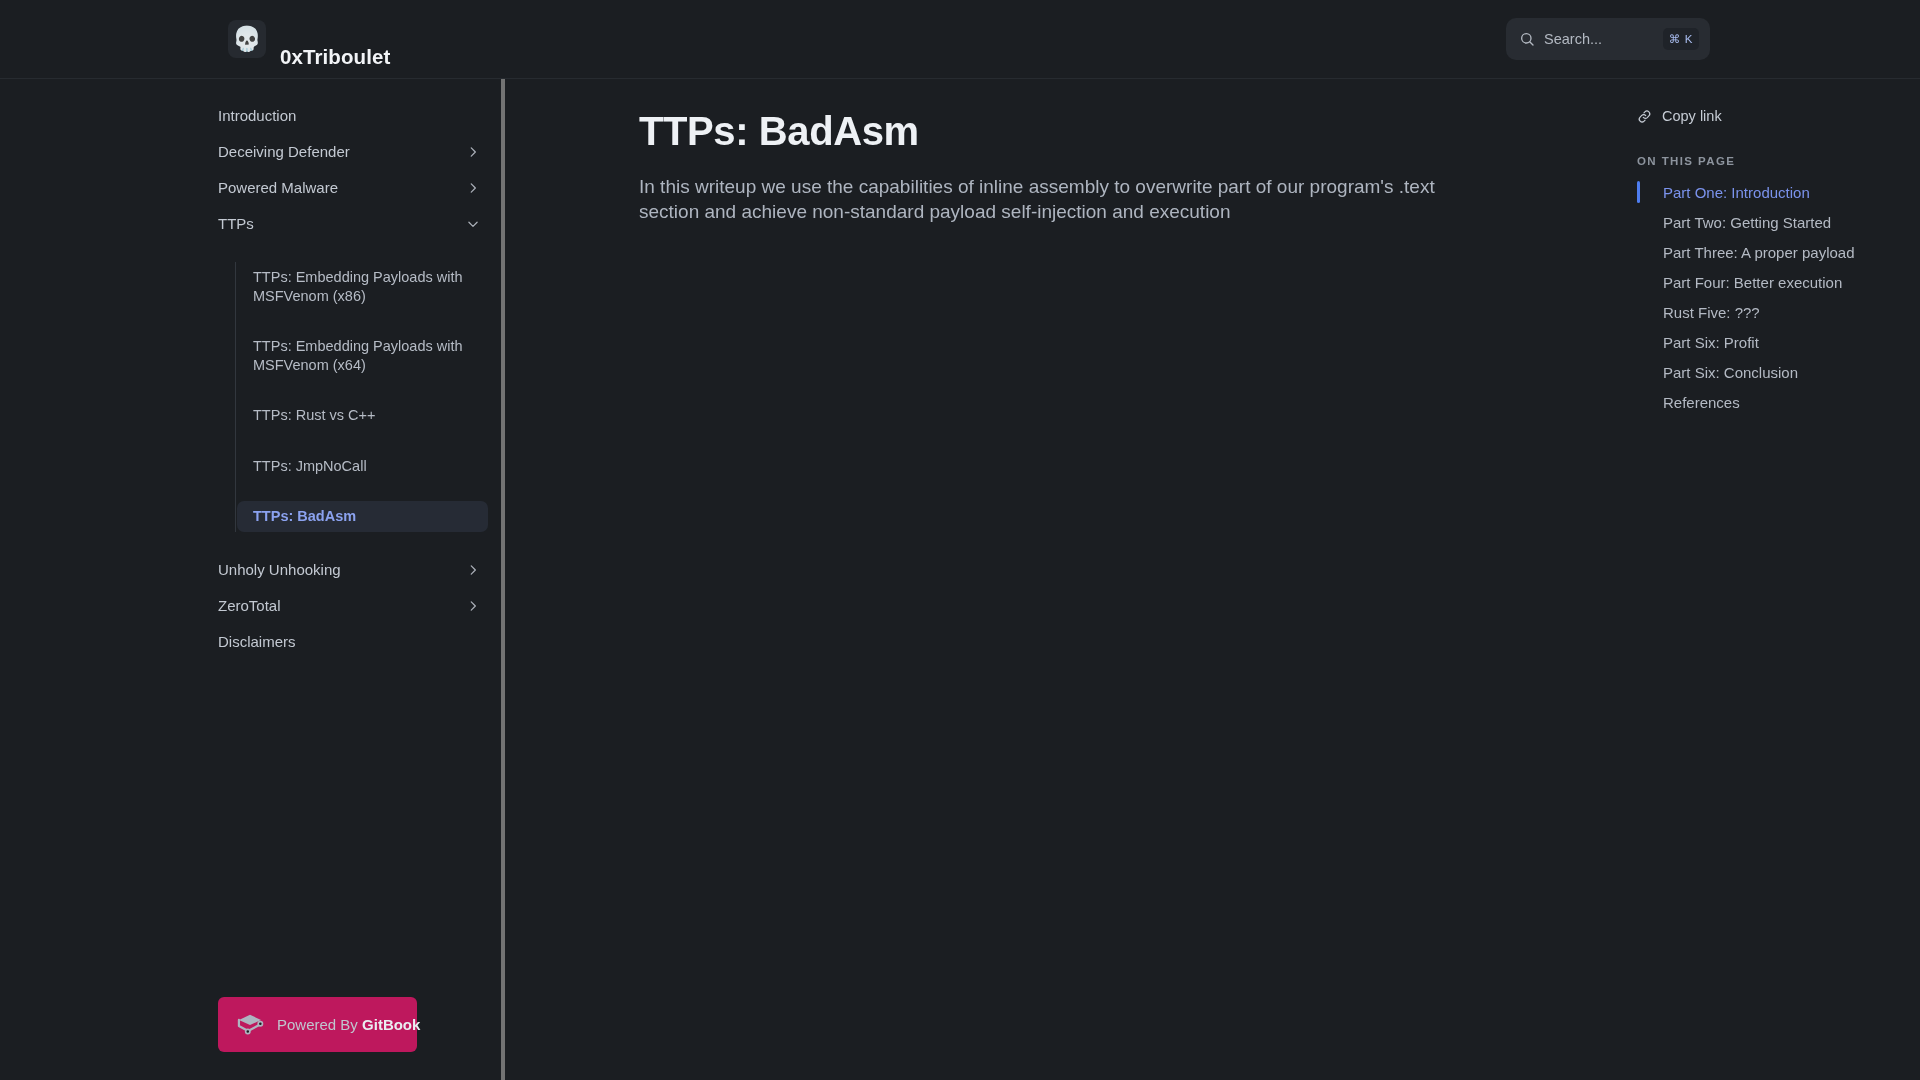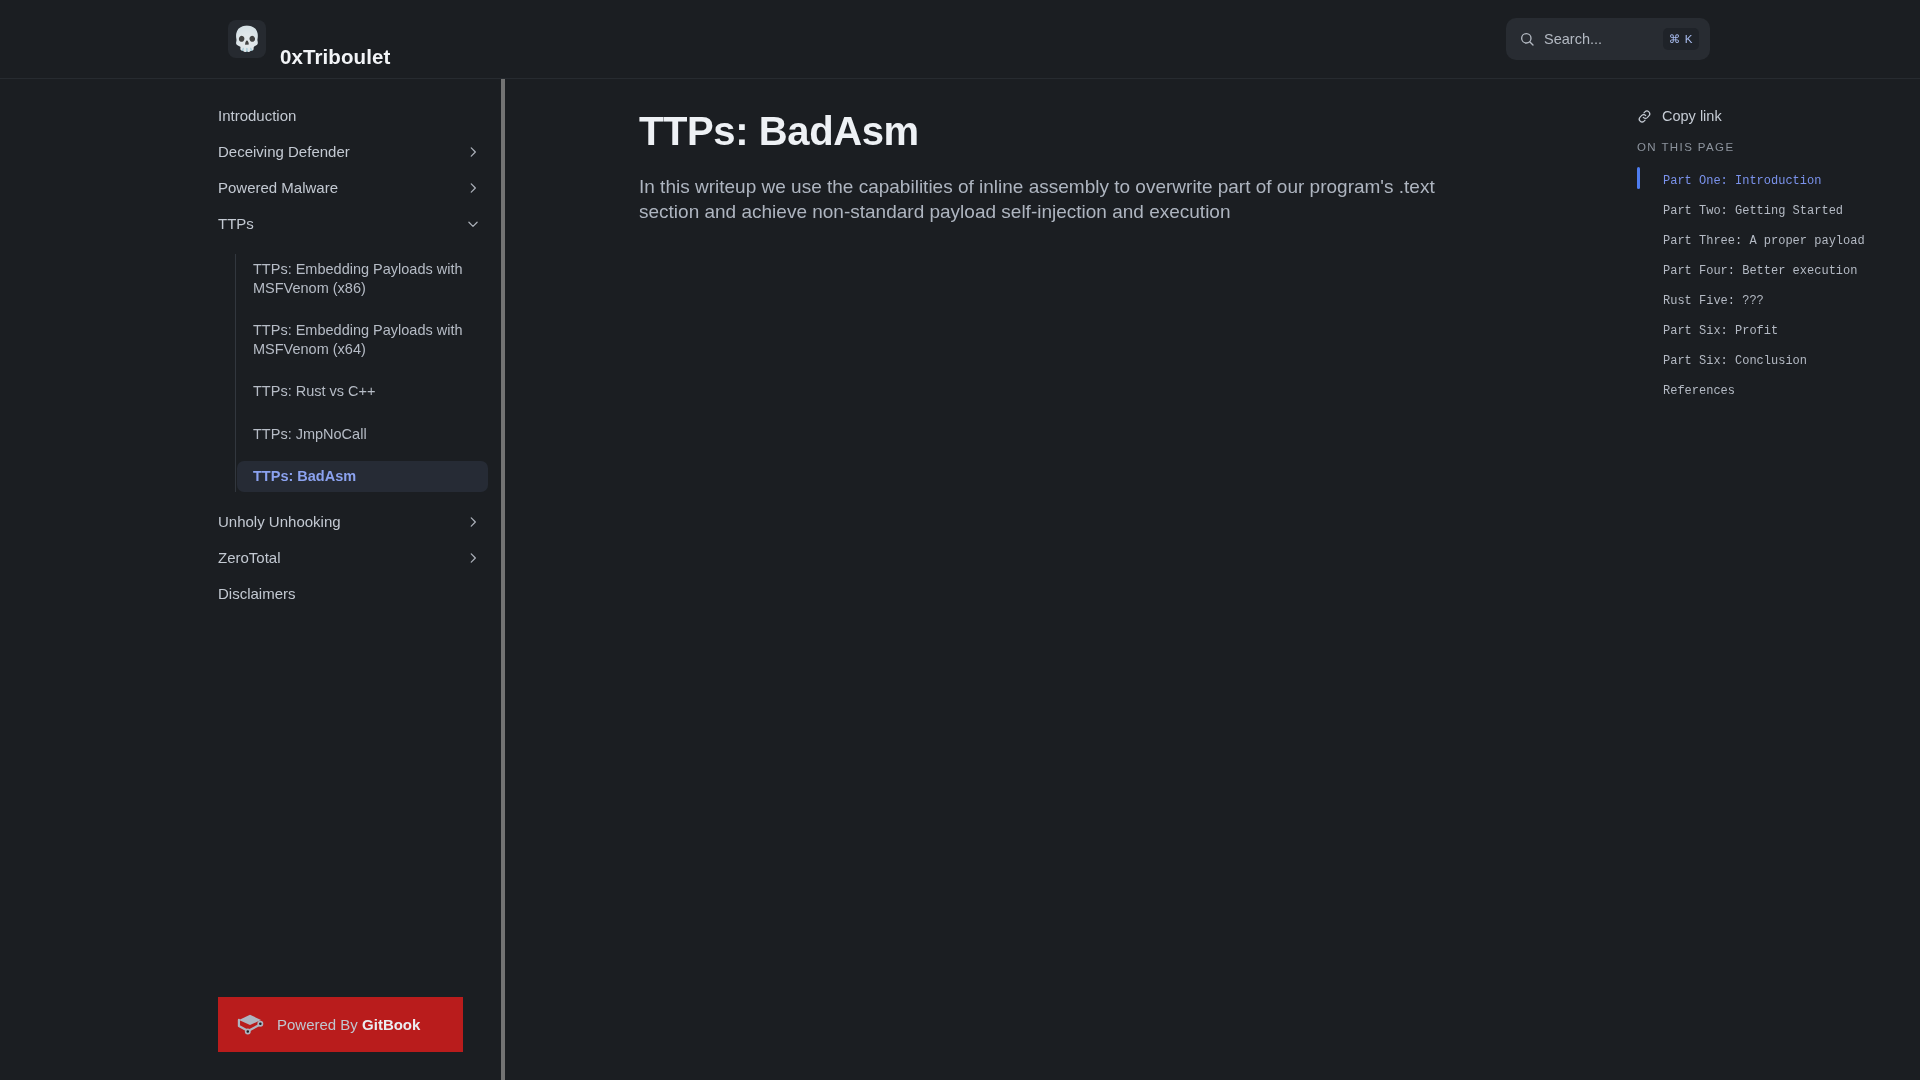"ON THIS PAGE" #on-this-page { font-weight: normal -> bold; margin-top: 13px -> 27px }
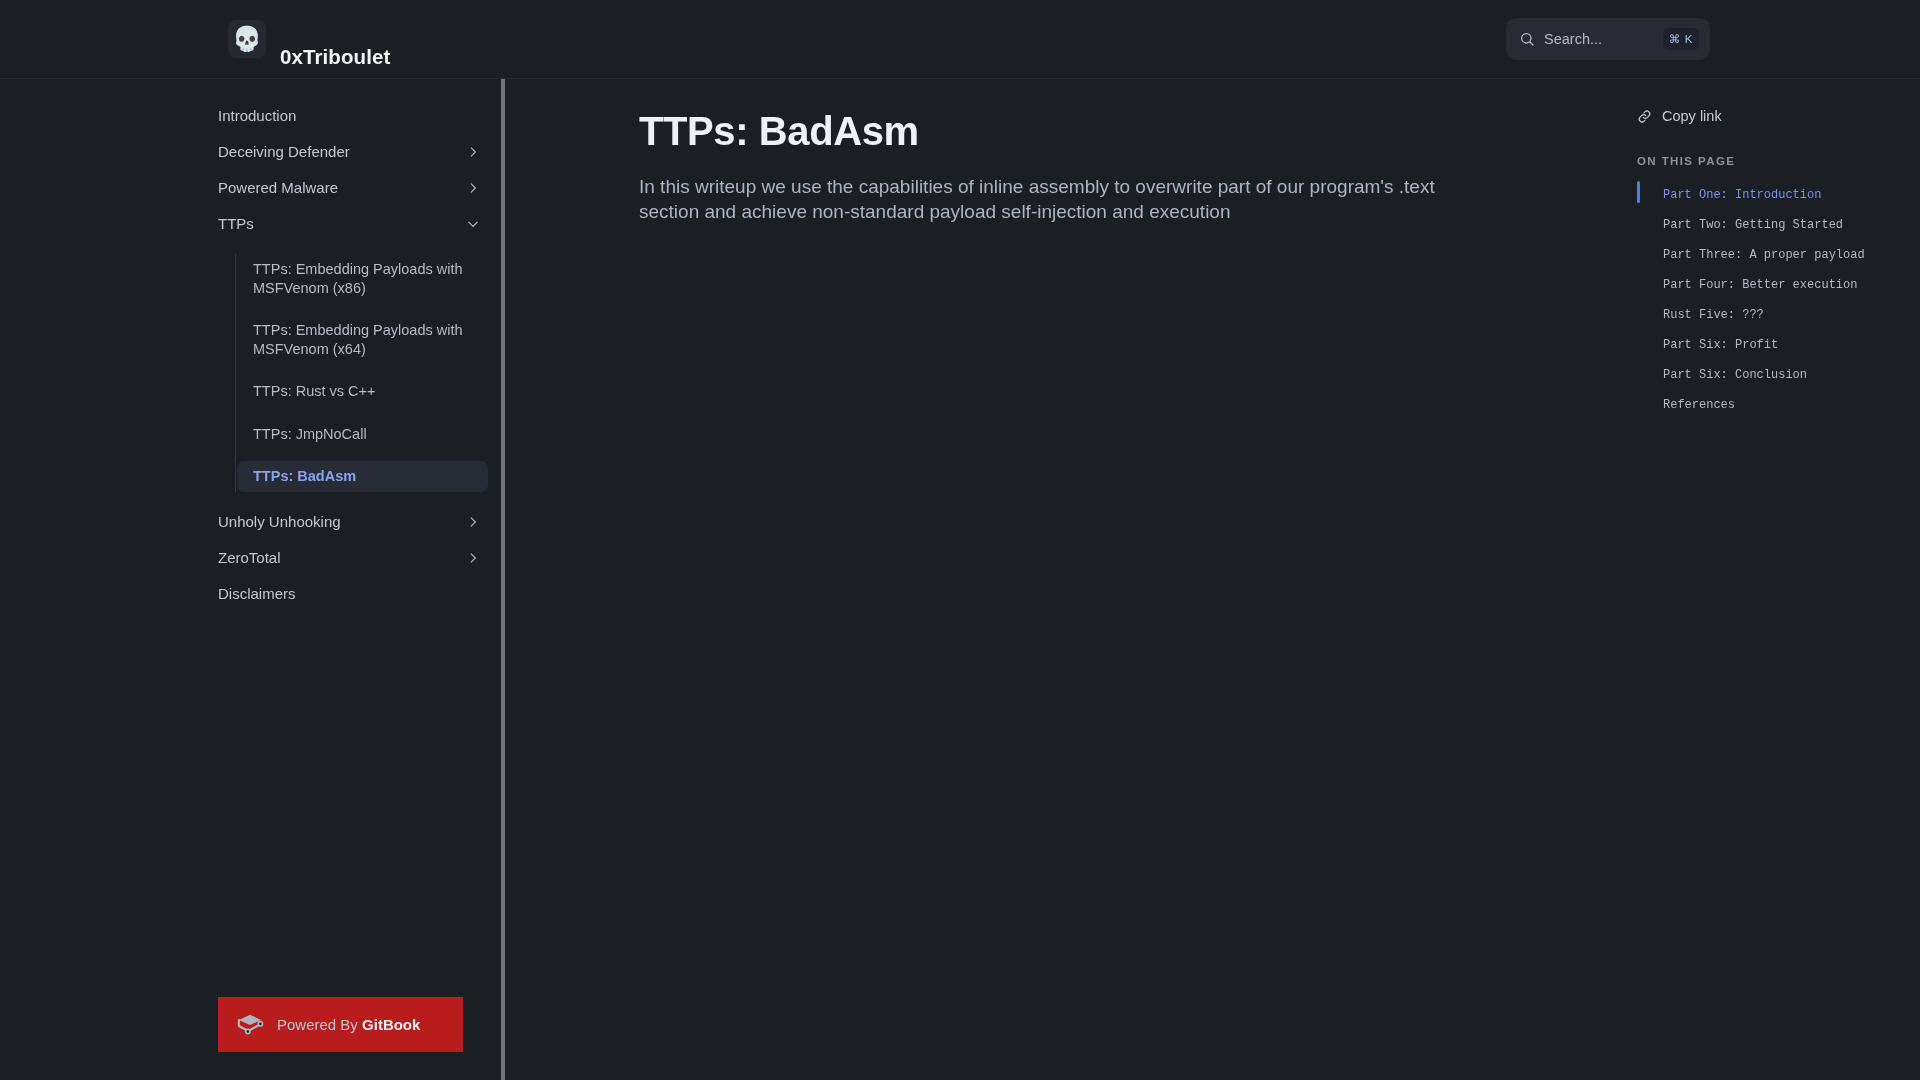"Part One: Introduction" .toc-label { font-family: Liberation Mono, monospace -> none; font-size: 12px -> 15px }
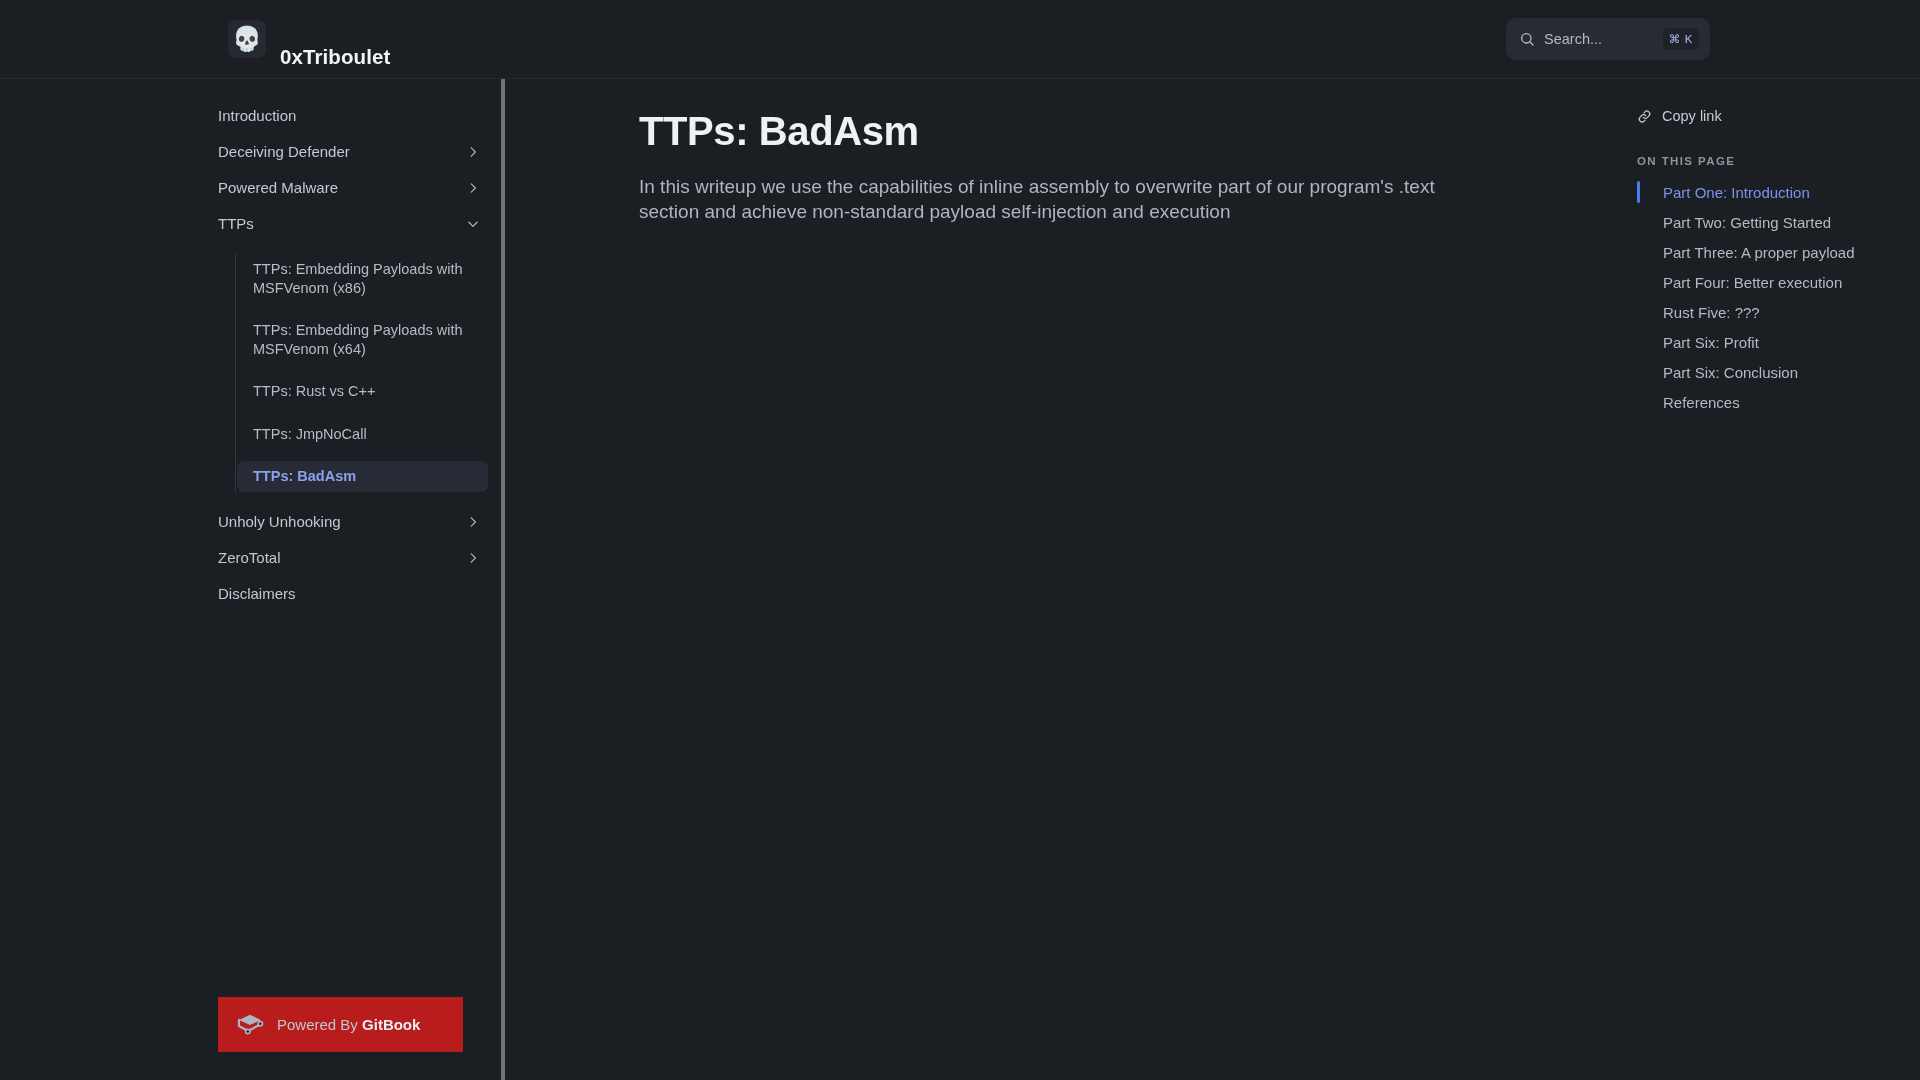"TTPs: Embedding Payloads with MSFVenom" .sub-row { margin: 12px 0 -> 20px 0 }
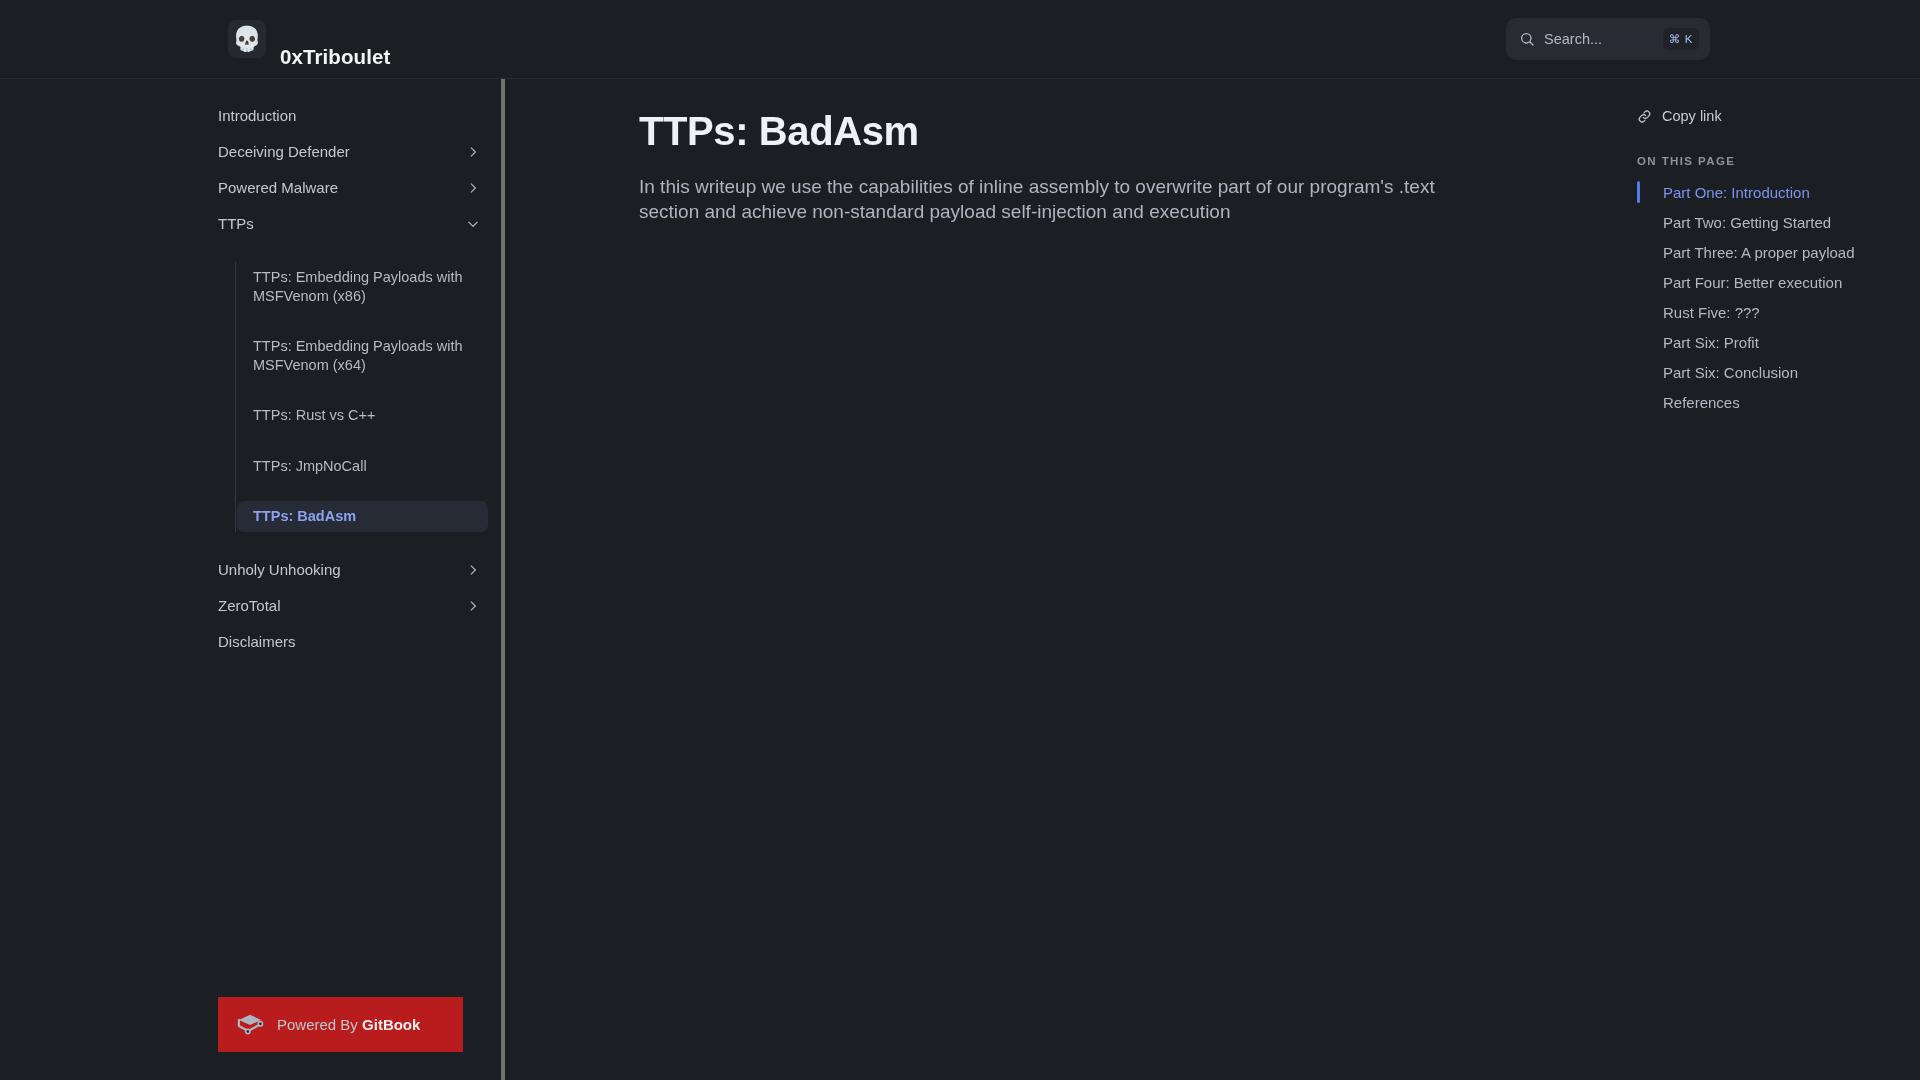"Powered By GitBook" #gitbook-badge { background: #b91c1c -> #be185d; border-radius: 0 -> 6px; width: 245px -> 199px }
